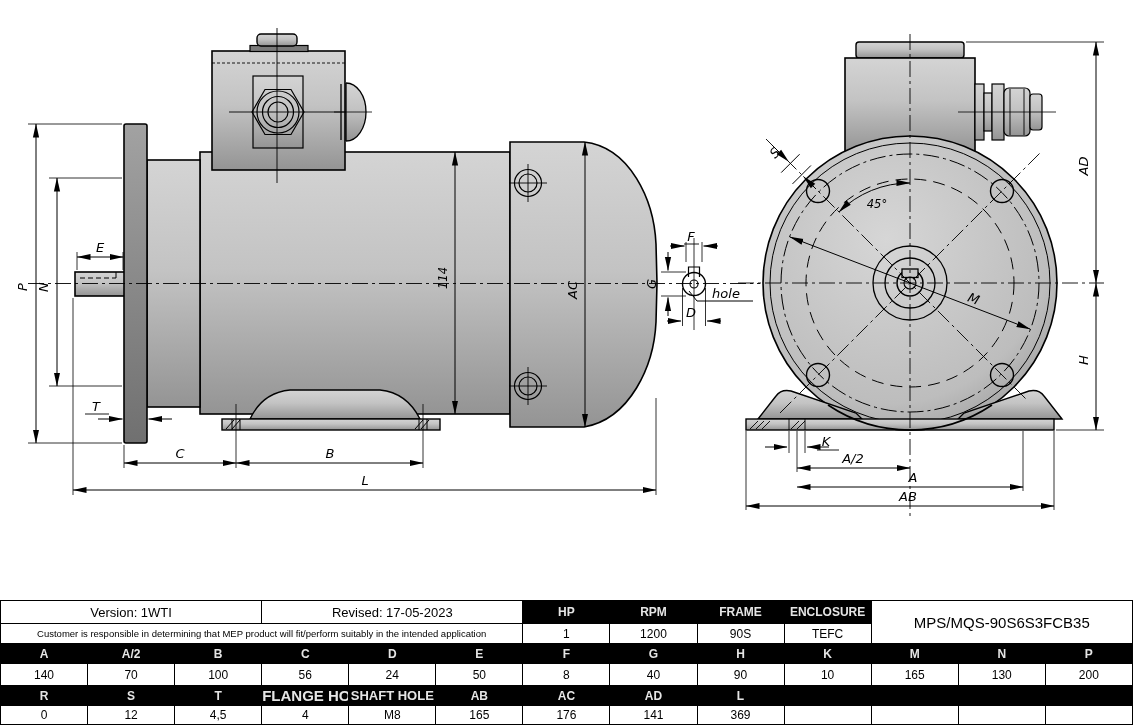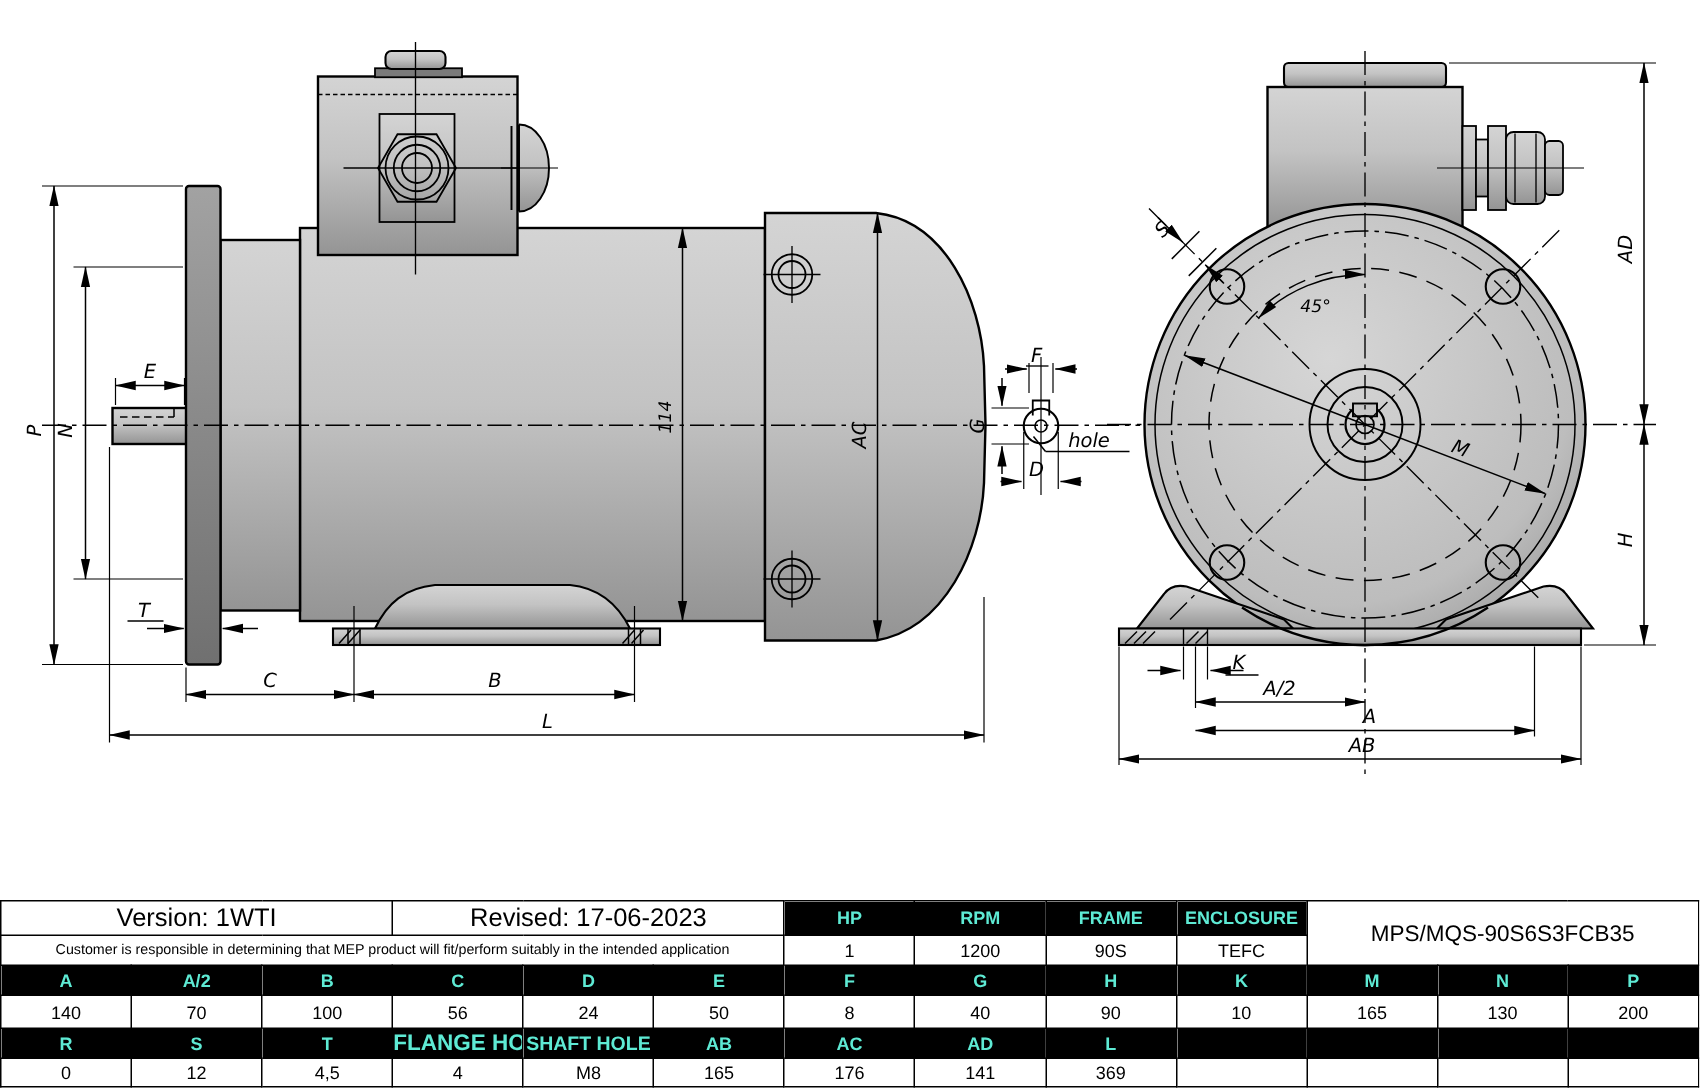"Version: 1WTI" .spec-table td.meta { font-size: 17px -> 13px }
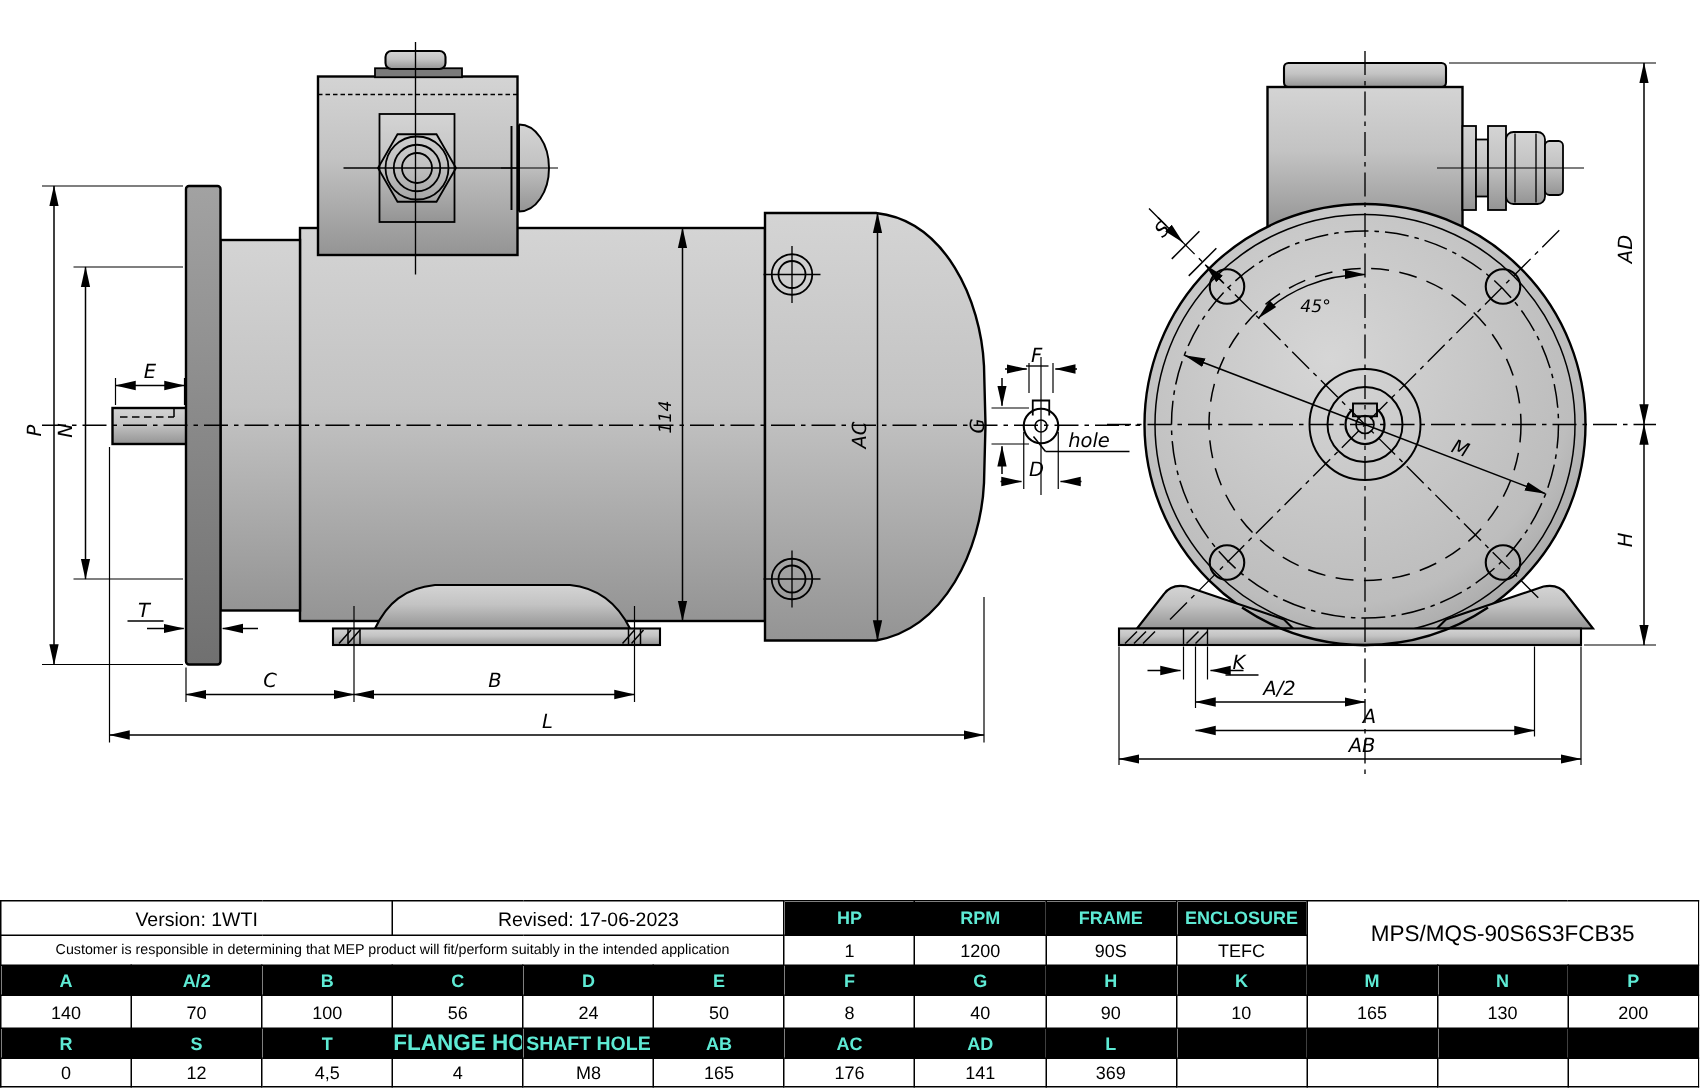"Revised: 17-06-2023" td.meta { text: 17-06-2023 -> 17-05-2023 }
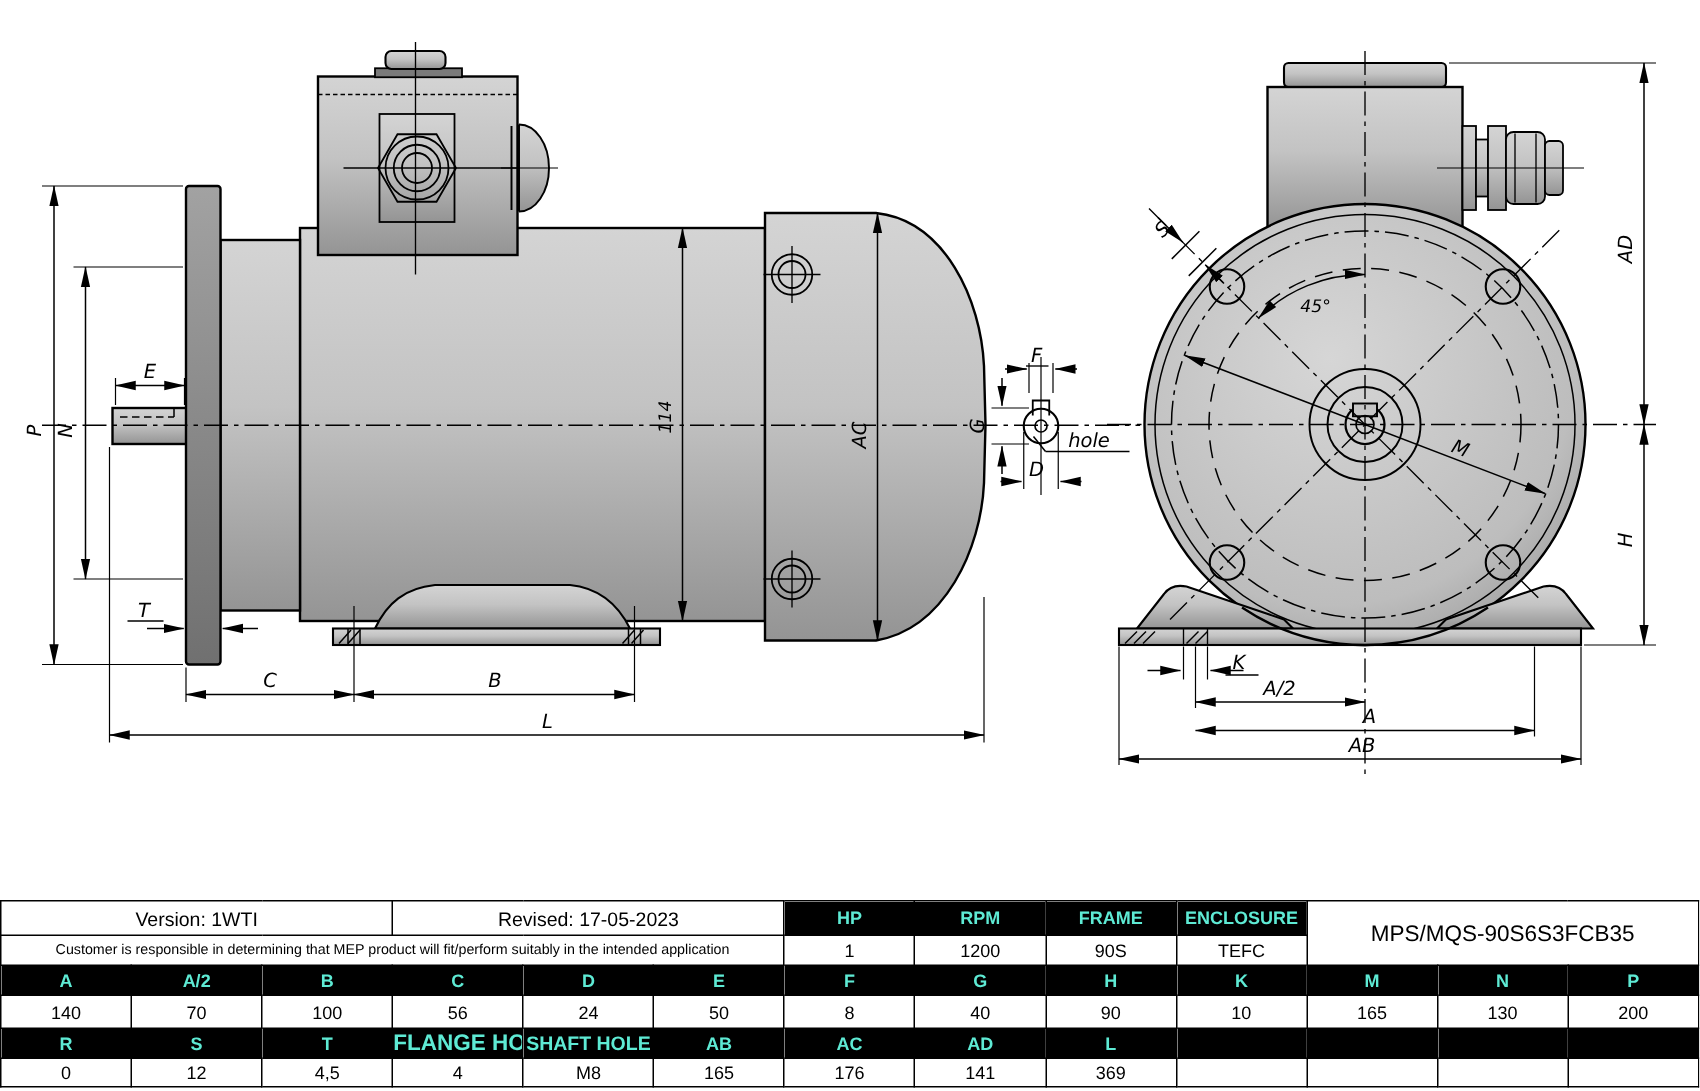"HP" .spec-table th { color: #5eead4 -> #e5e5e5 }
